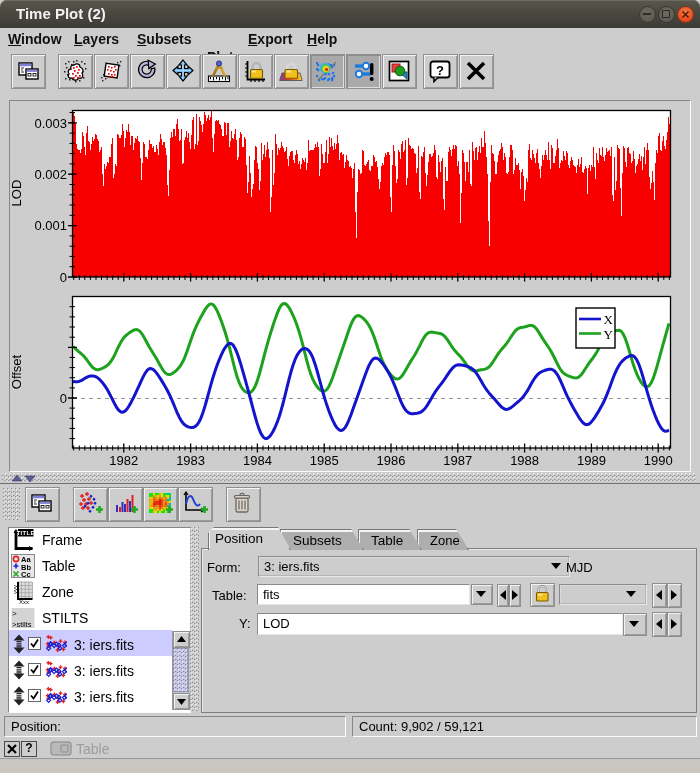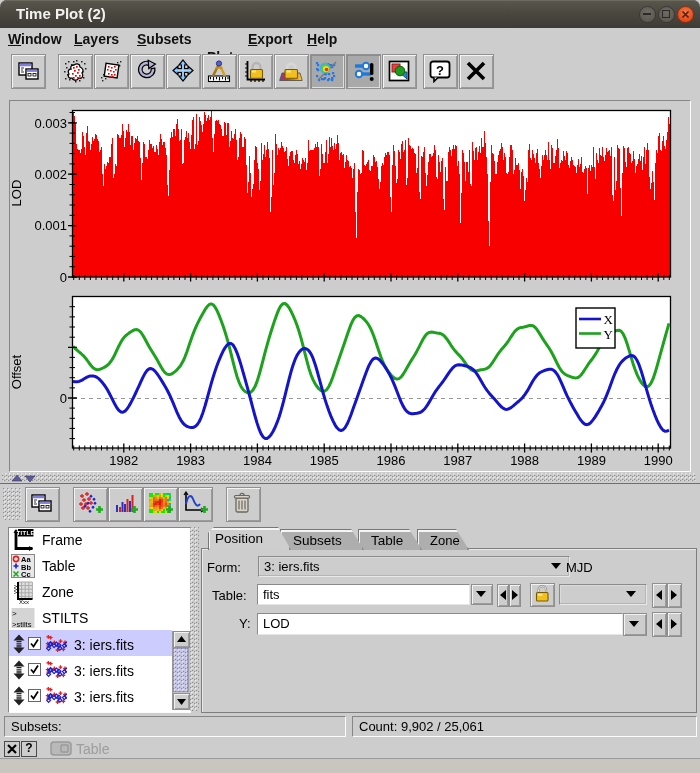"Subsets:" div.lbl { text: Subsets -> Position }
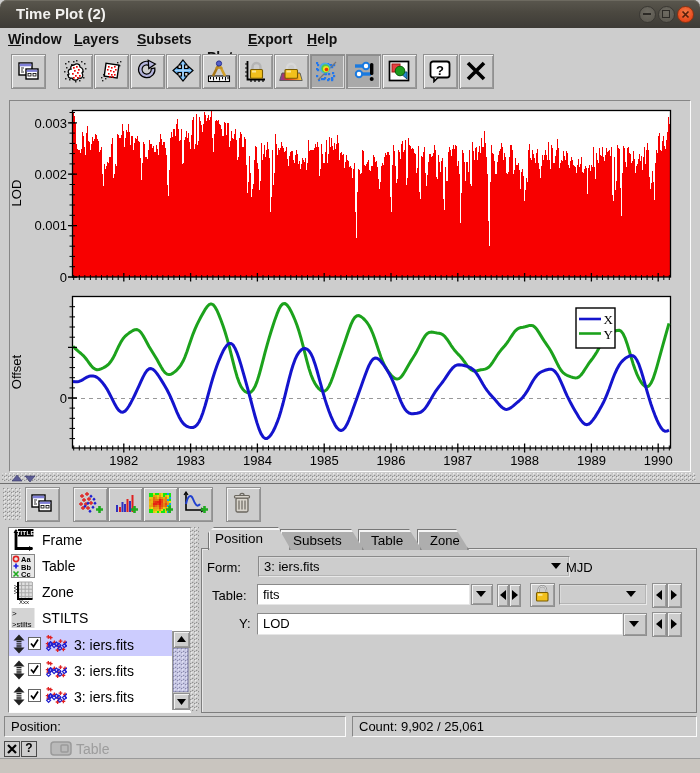"Count: 9,902 / 25,061" div.lbl { text: 25,061 -> 59,121 }
